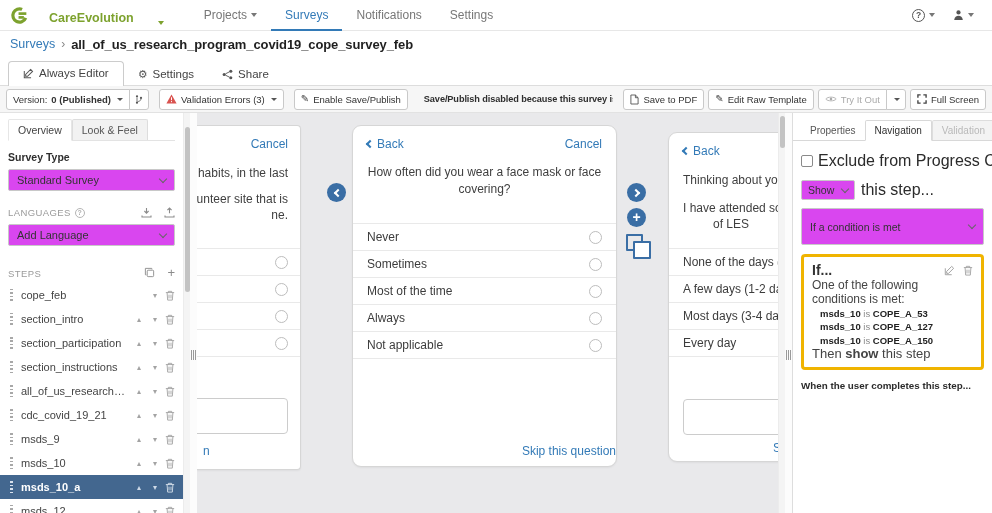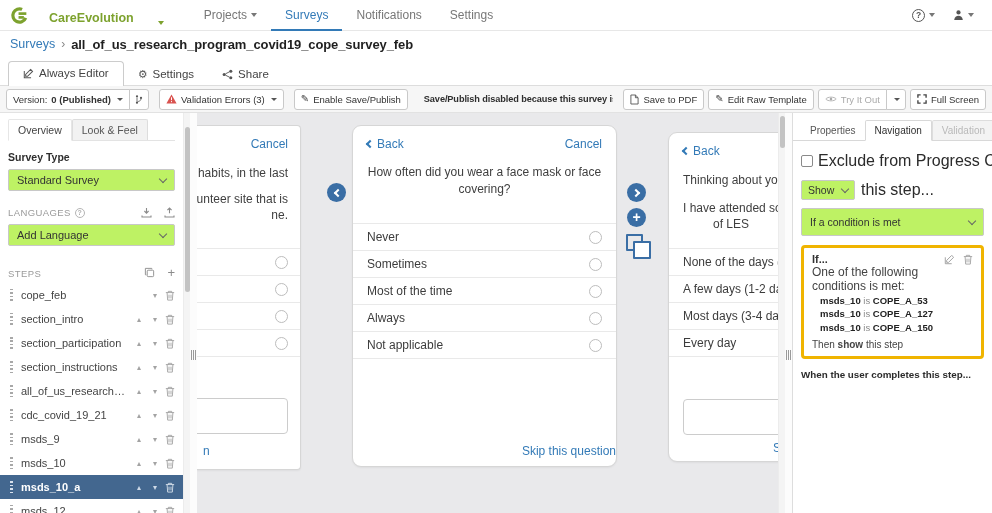"Standard Survey" .sel { background: #bef264 -> #d946ef }
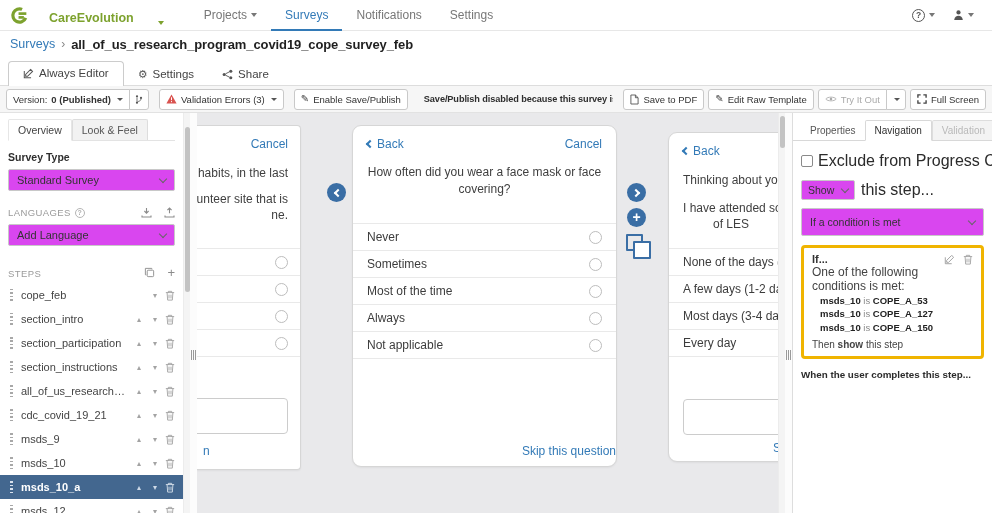"If a condition is met" .sel.psel { height: 28px -> 37px }
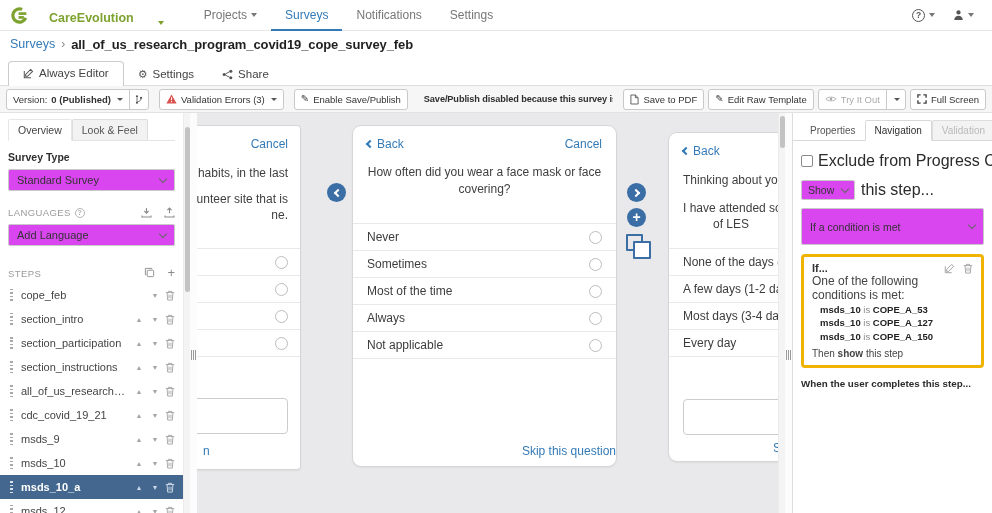"If..." .rtitle { font-size: 11px -> 14px }
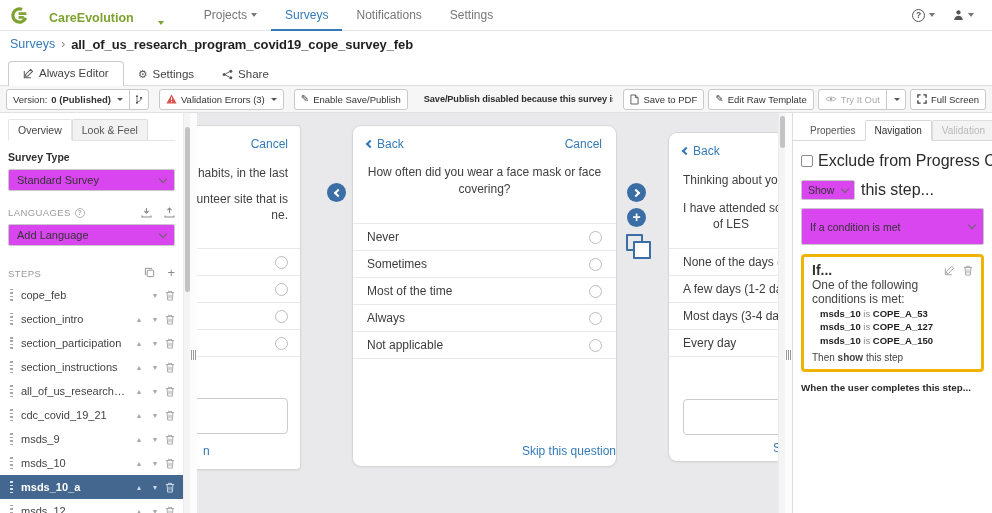"Then show this step" .thenline { font-size: 10px -> 13px; margin-top: 6px -> 0 }
